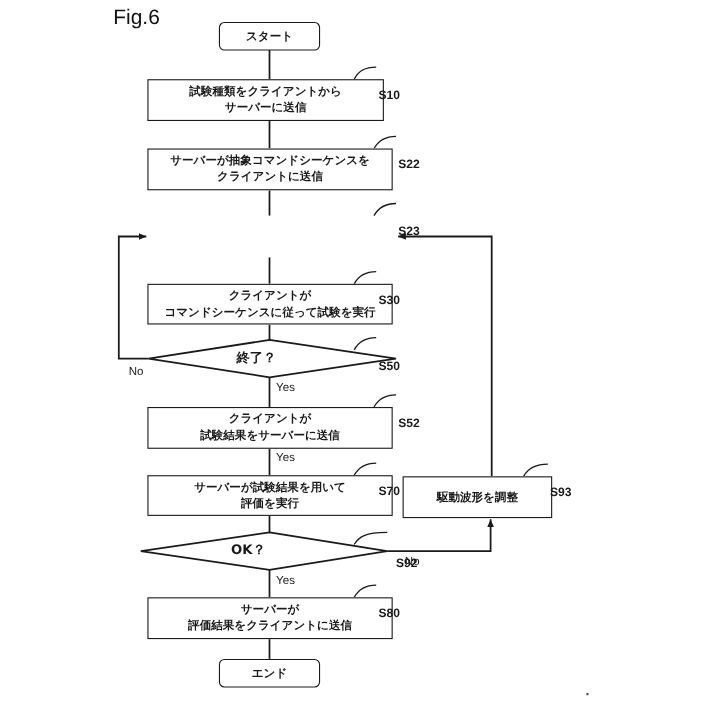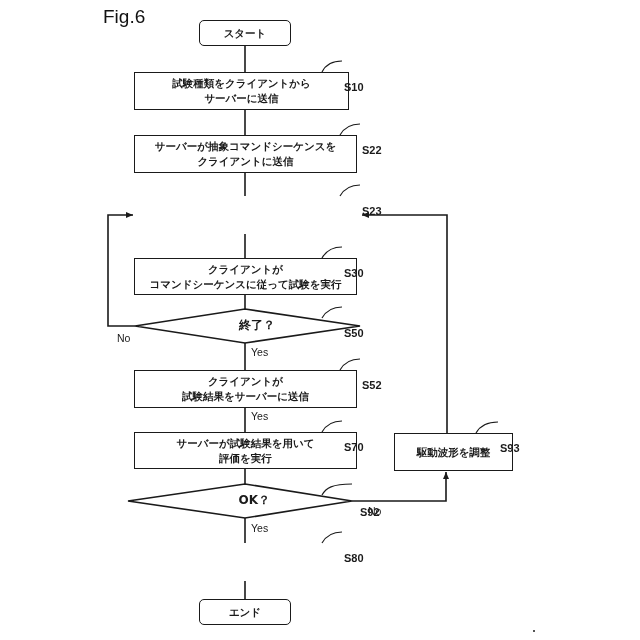"終了？" .dtext { text-align: right -> left }
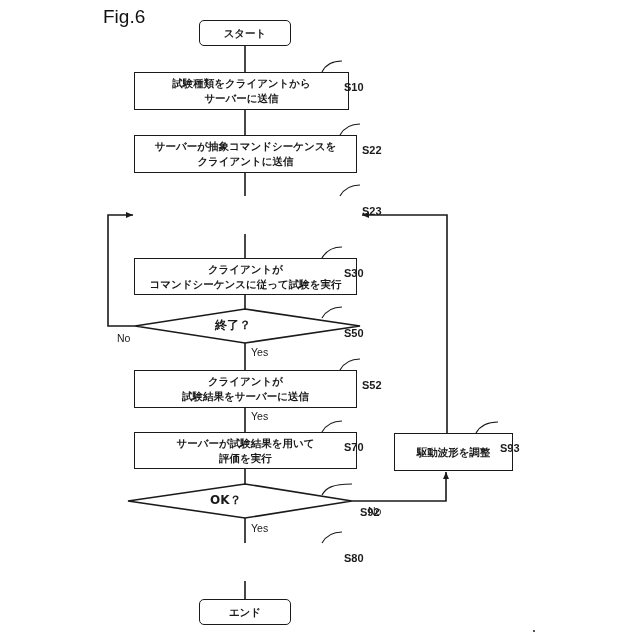"駆動波形を調整" div.box { left: 394px -> 366px; width: 119px -> 136px }
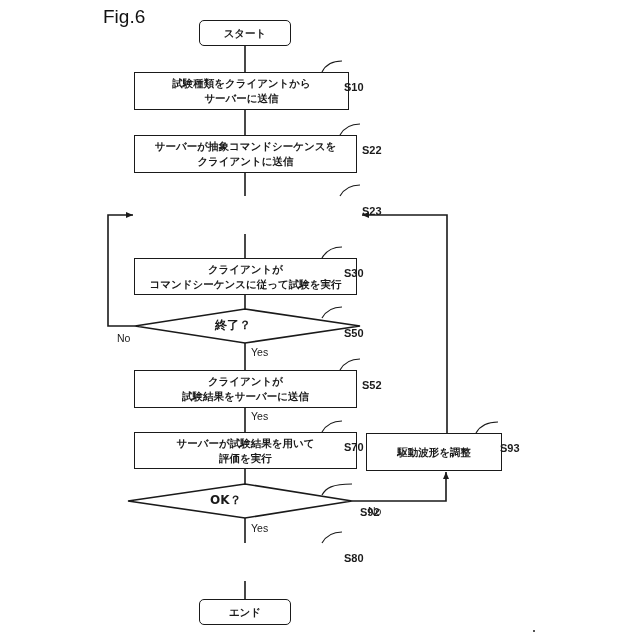"サーバーが" div.box { html: none -> <div>サーバーが 評価結果をクライアントに送信</div> }
